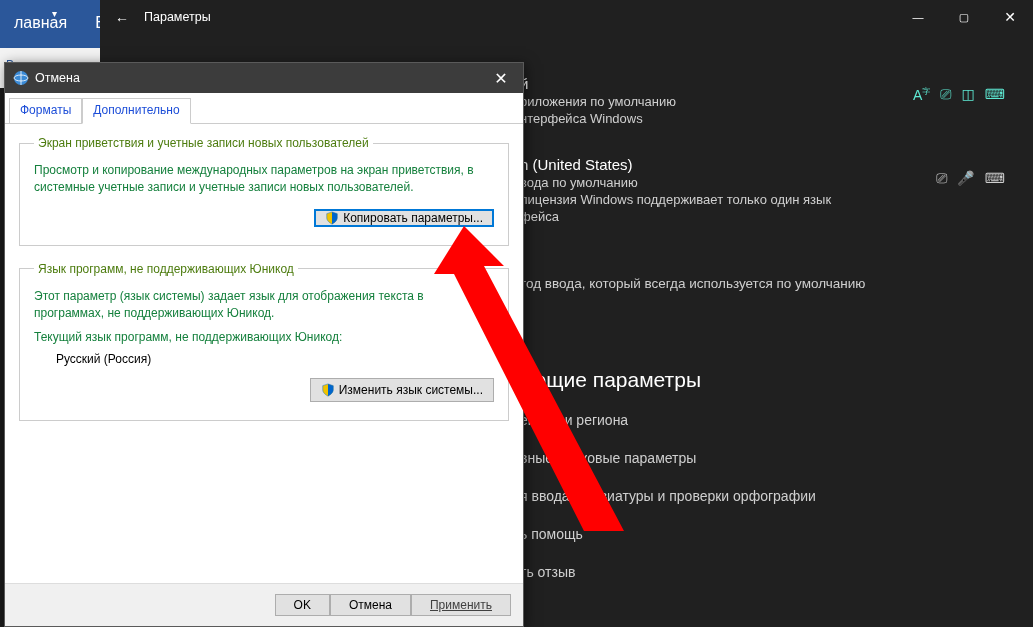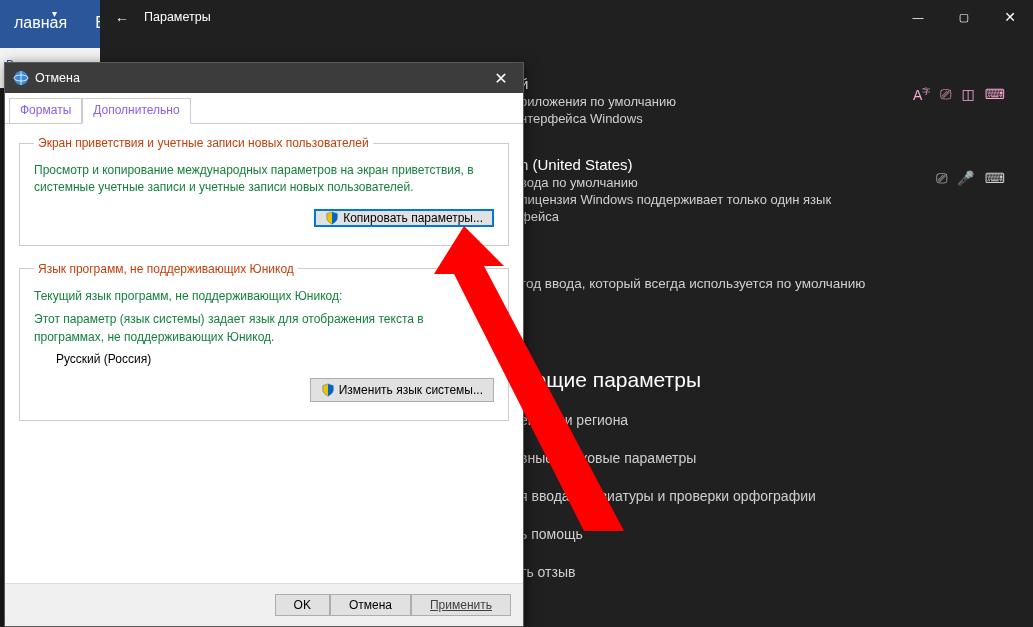"A字" .icon-row { color: #f9a8d4 -> #5eead4 }
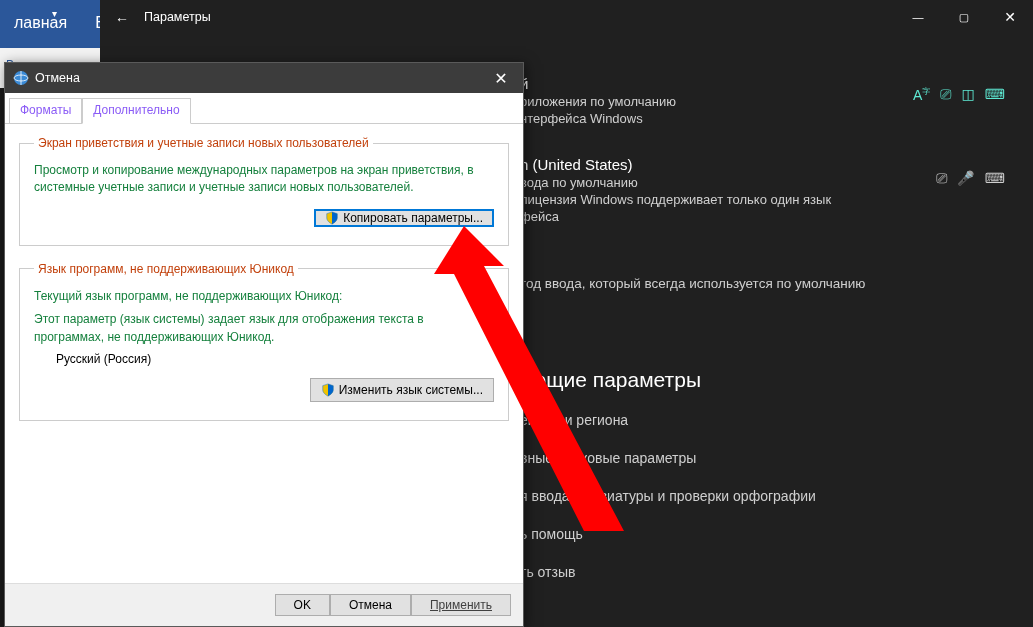"Форматы" .tab { color: #8b5cf6 -> #1d4ed8 }
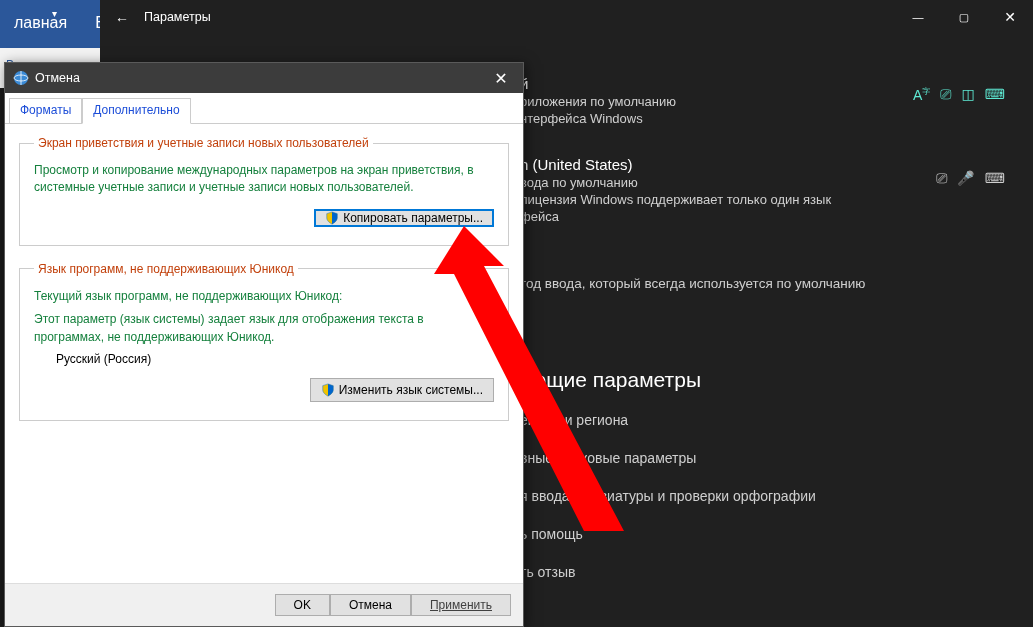"Экран приветствия и учетные записи" legend { color: #c2410c -> #4d7c0f }
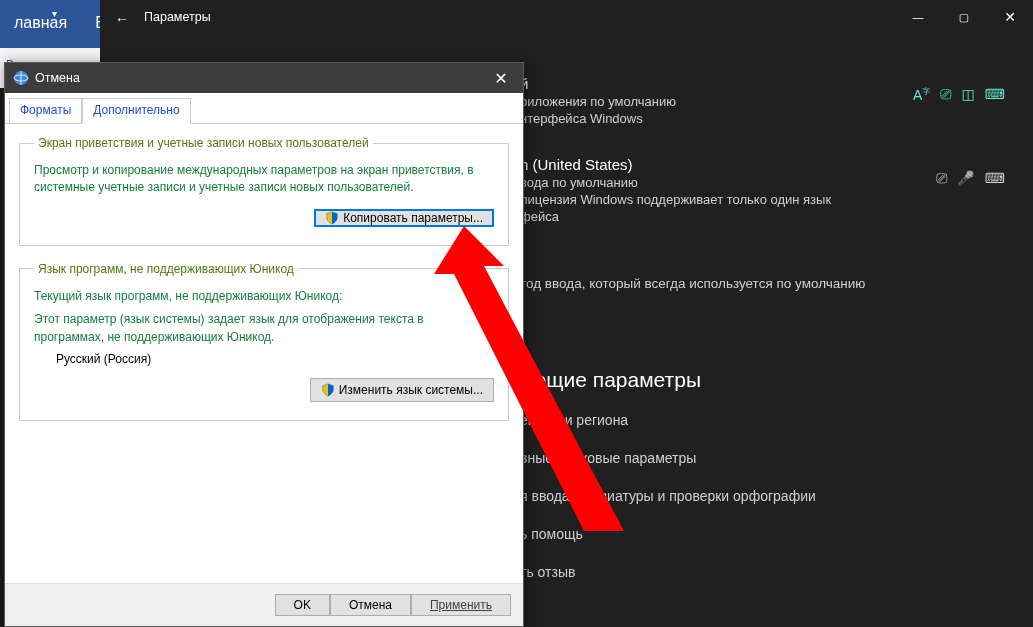"Текущий язык программ, не поддерживающих" div.field-text { order: before "Этот параметр (язык системы) задает" -> after "Этот параметр (язык системы) задает" }
